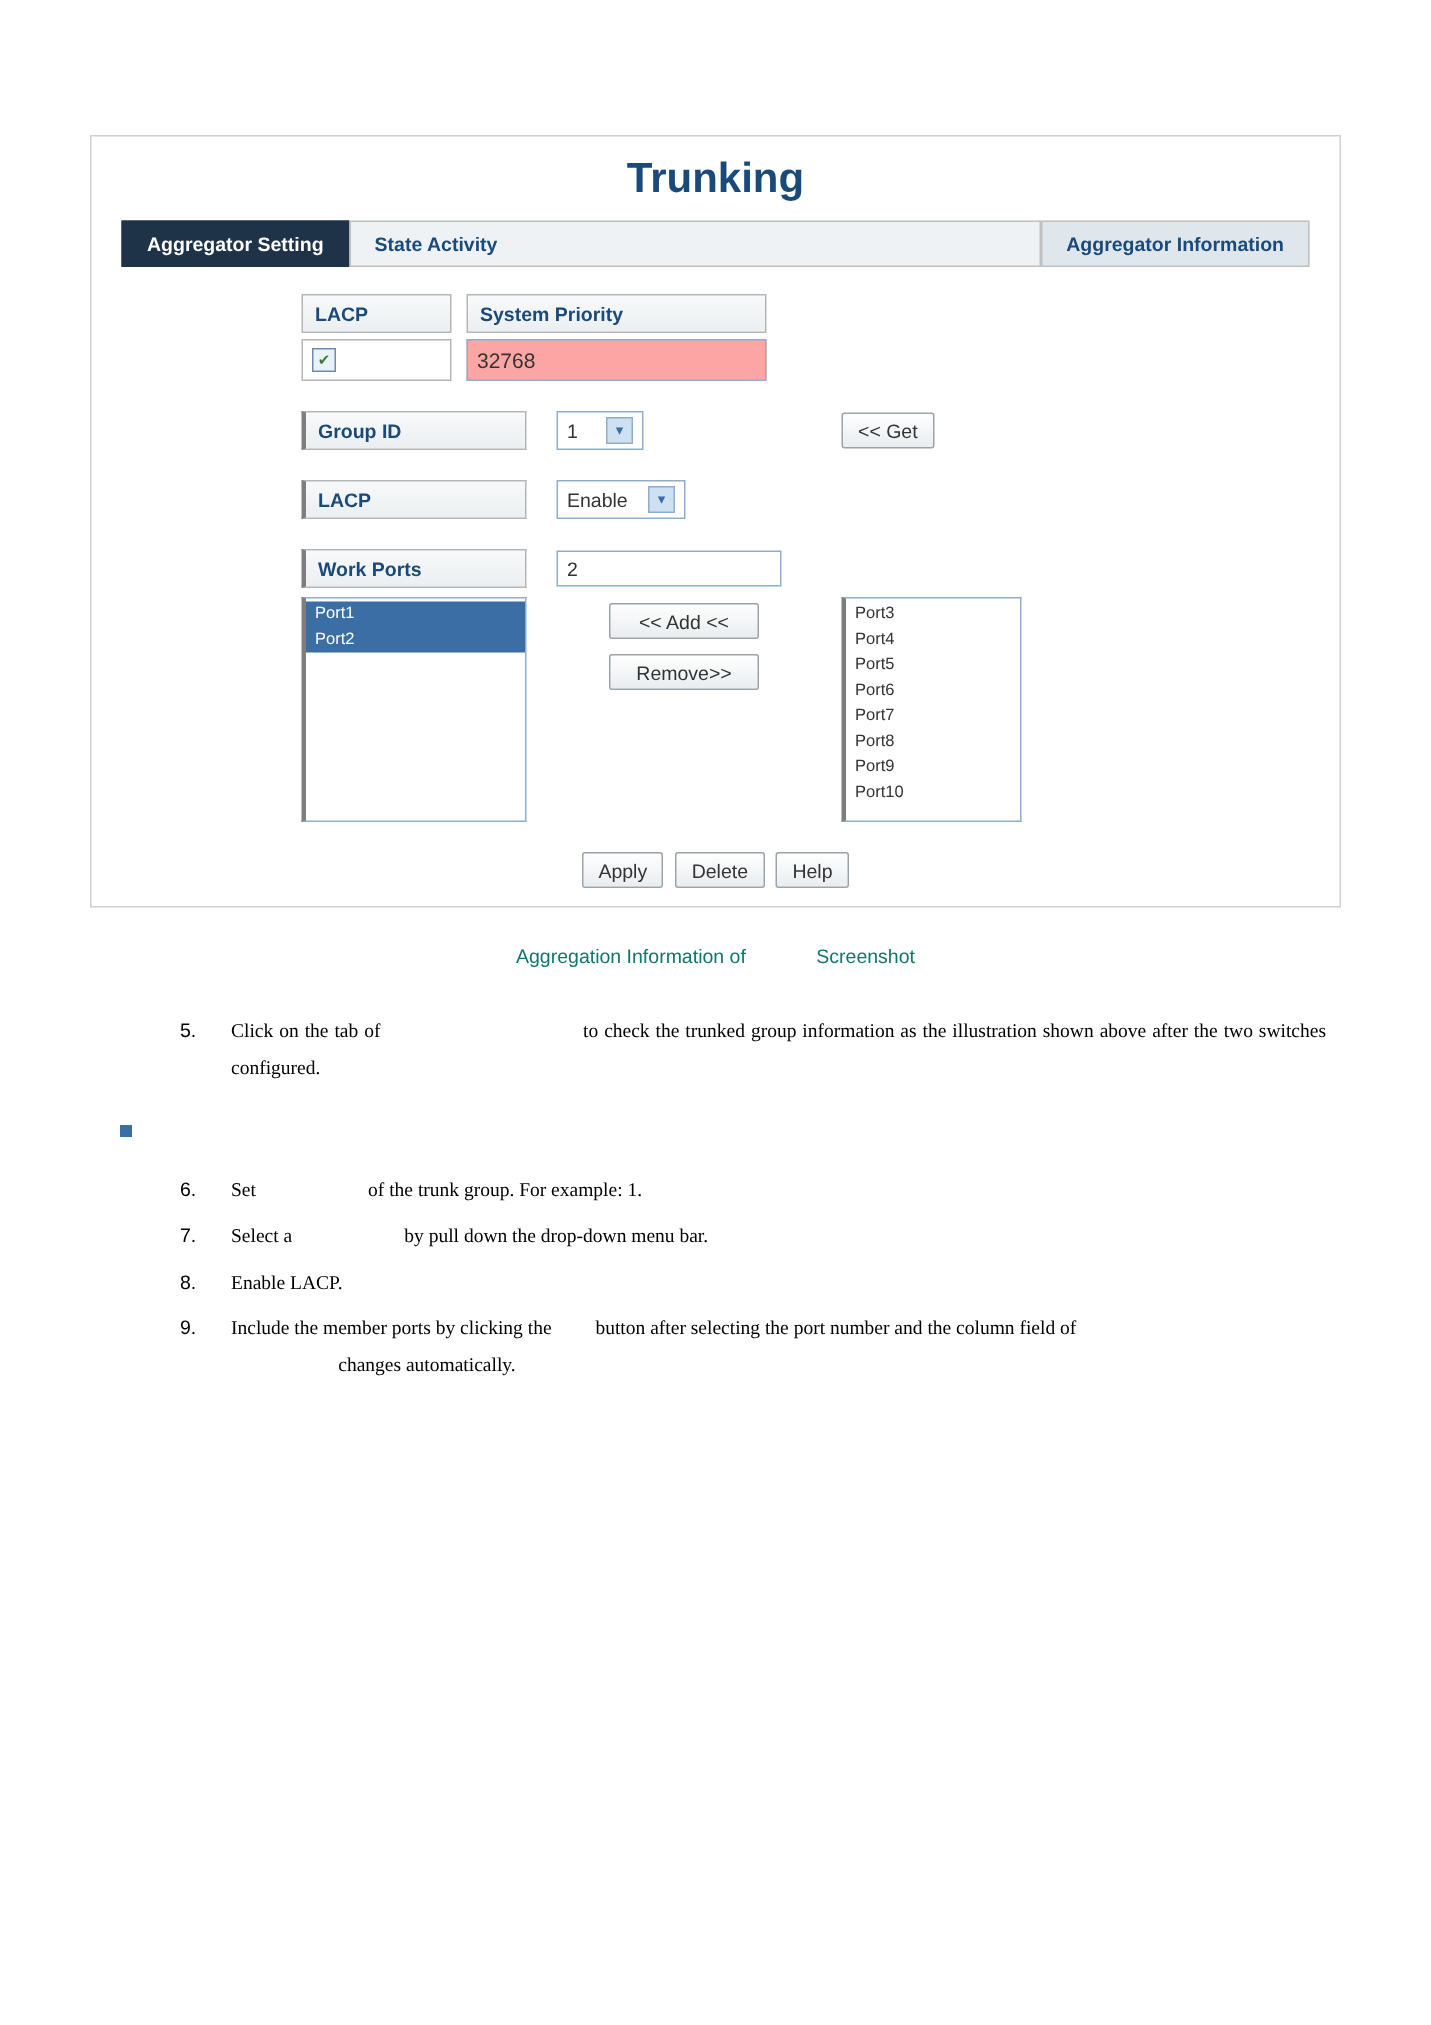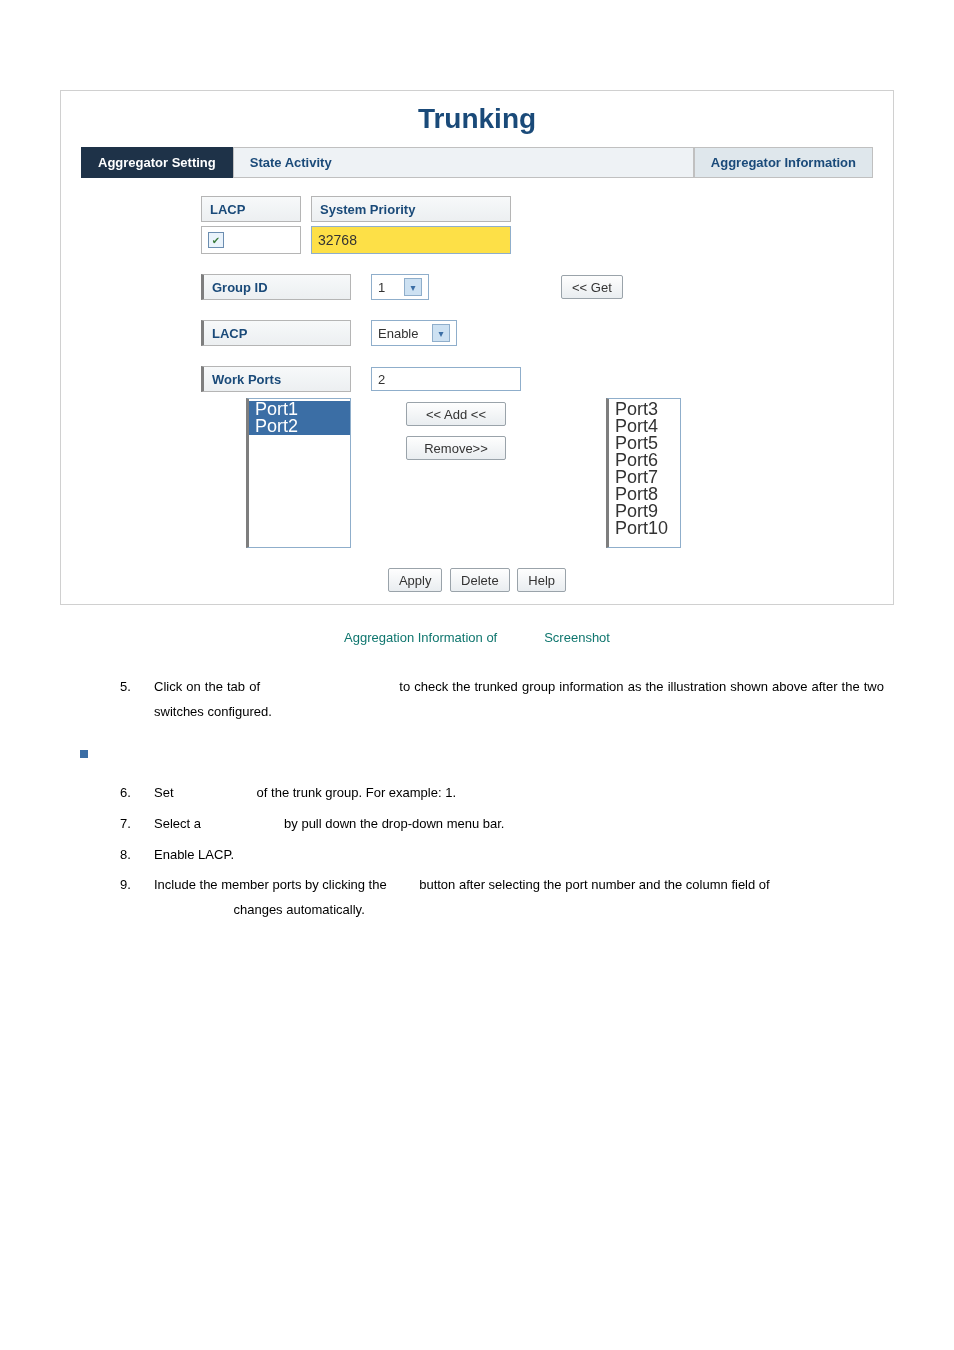"32768" .text-input { background: #fde047 -> #fca5a5 }
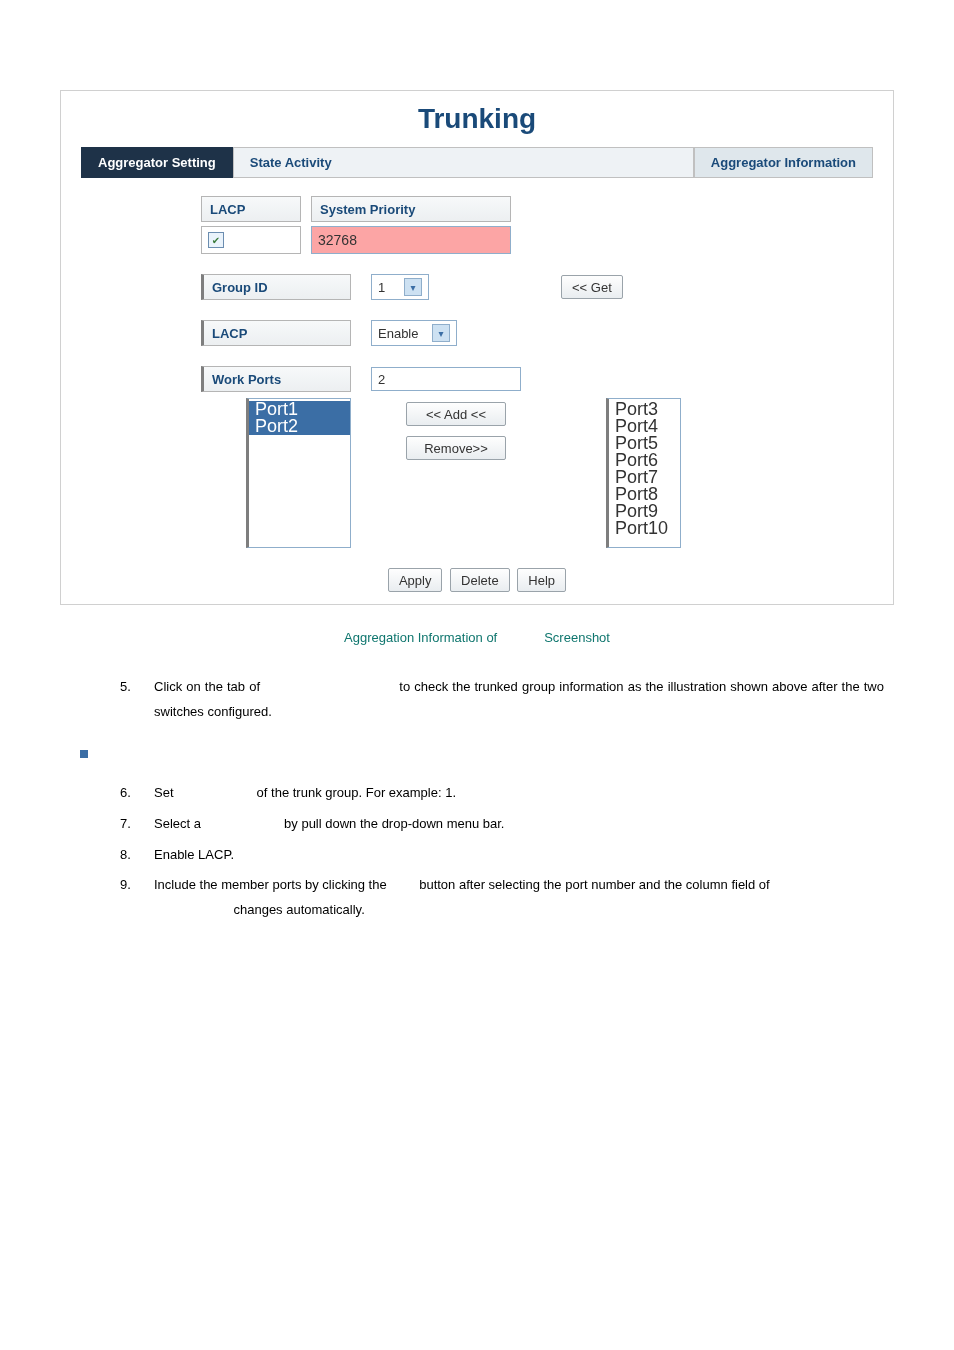"Port1" .listbox { font-size: 18px -> 11px; margin-left: 45px -> none }
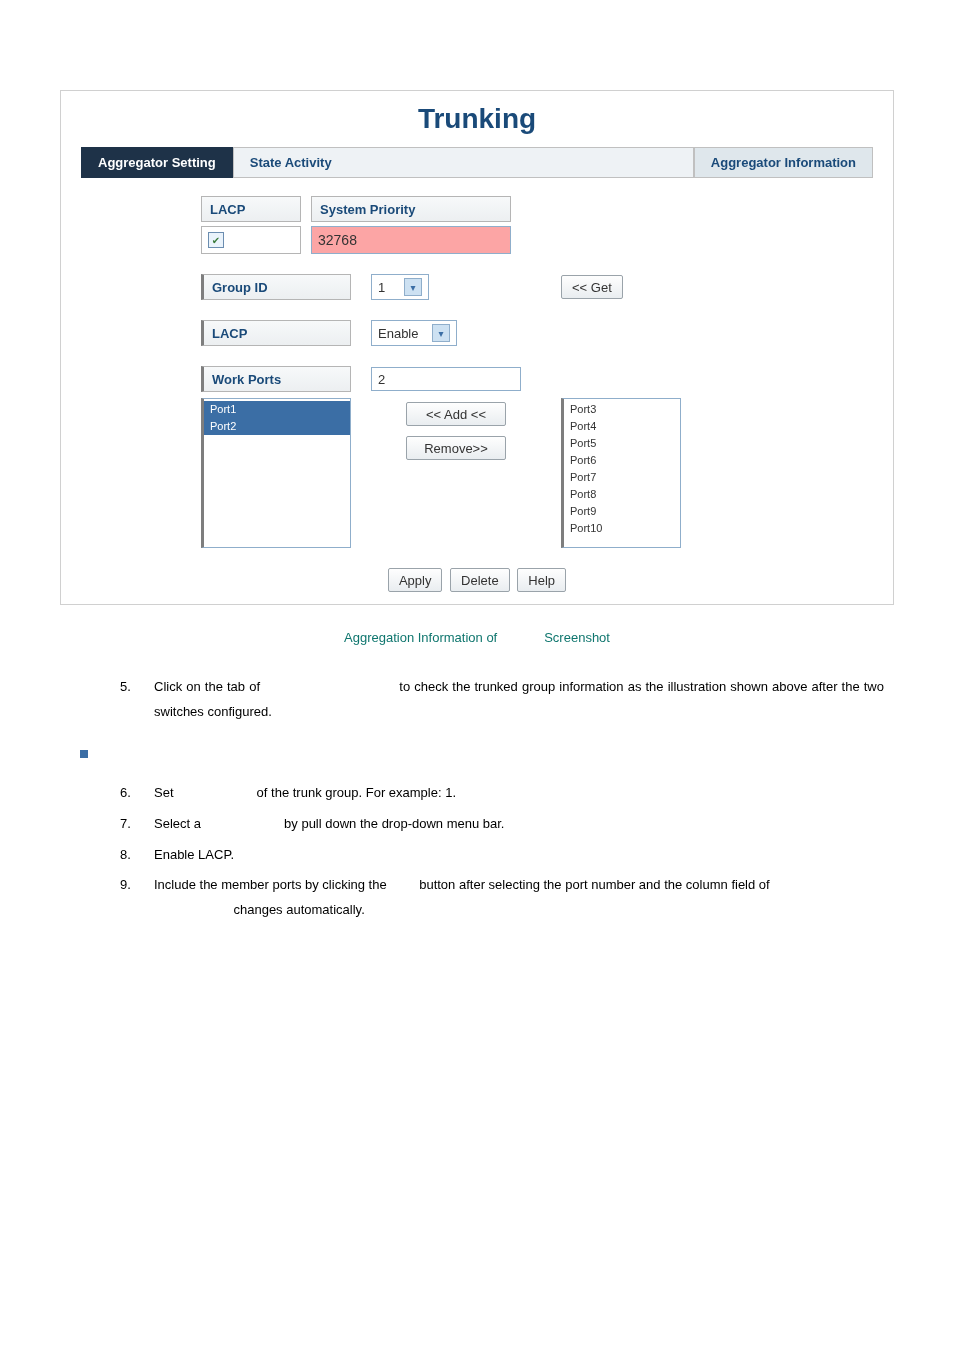"Click on the tab of" .doc-text { font-family: none -> Liberation Serif, serif }
